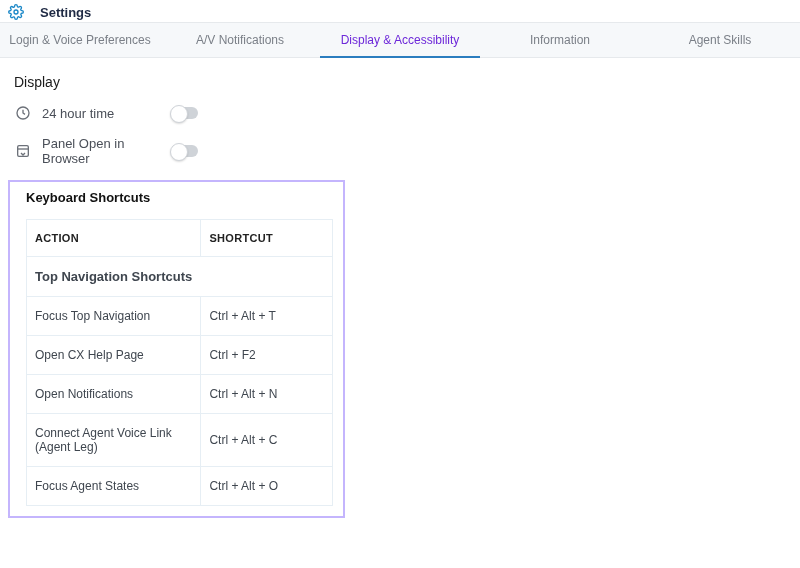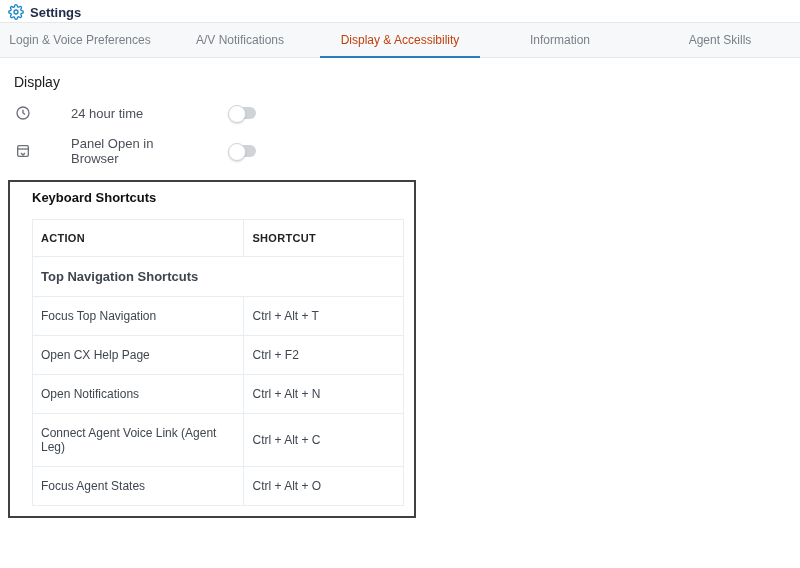"Settings" .header { gap: 6px -> 16px }
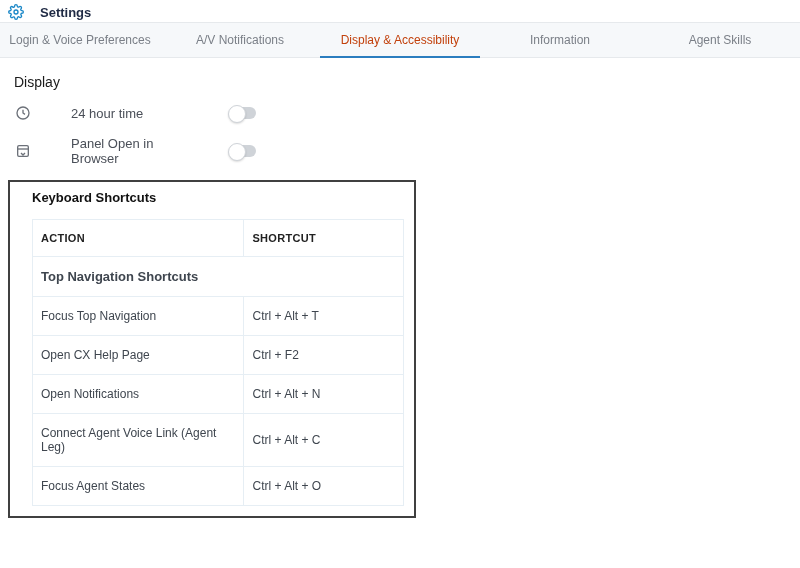"Display & Accessibility" .tab.active { color: #c2410c -> #6d28d9 }
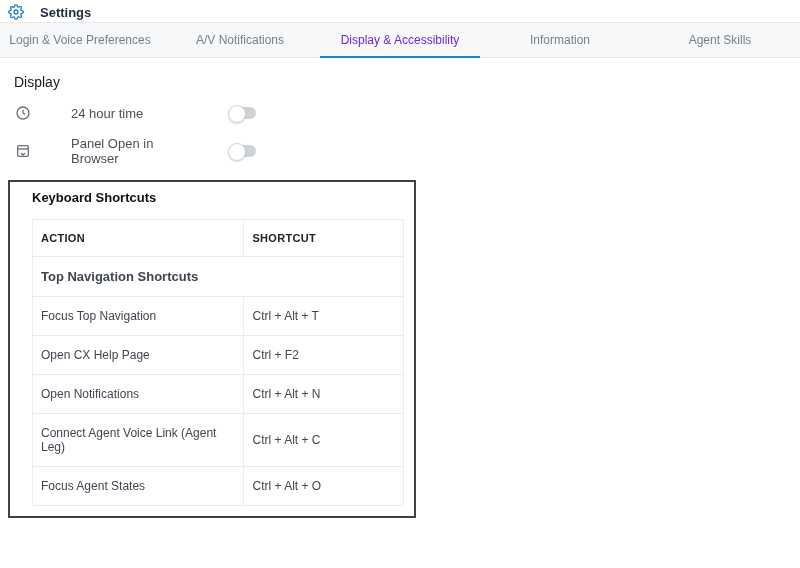"24 hour time" .row { gap: 29px -> none }
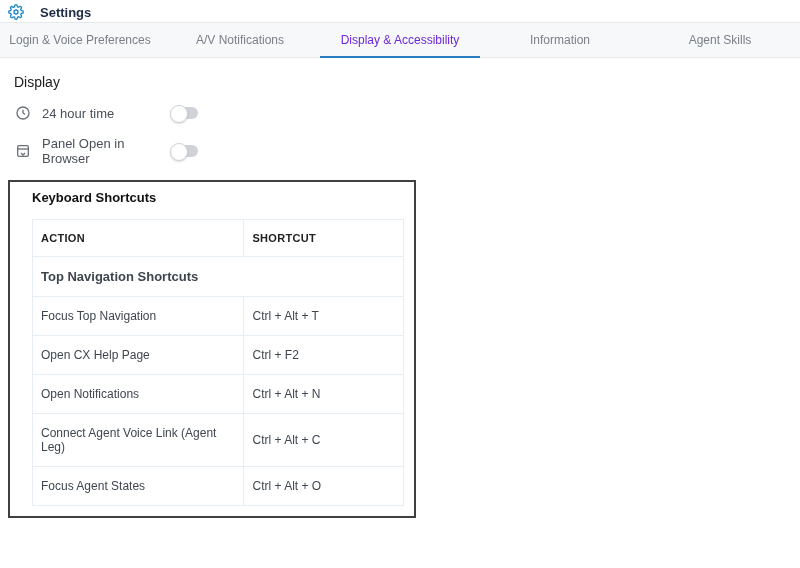"Keyboard Shortcuts" .ks-wrap { border: 2px solid #404040 -> 2px solid #c4b5fd; padding: 8px 10px 10px 22px -> 8px 10px 10px 16px; width: 408px -> 337px }
